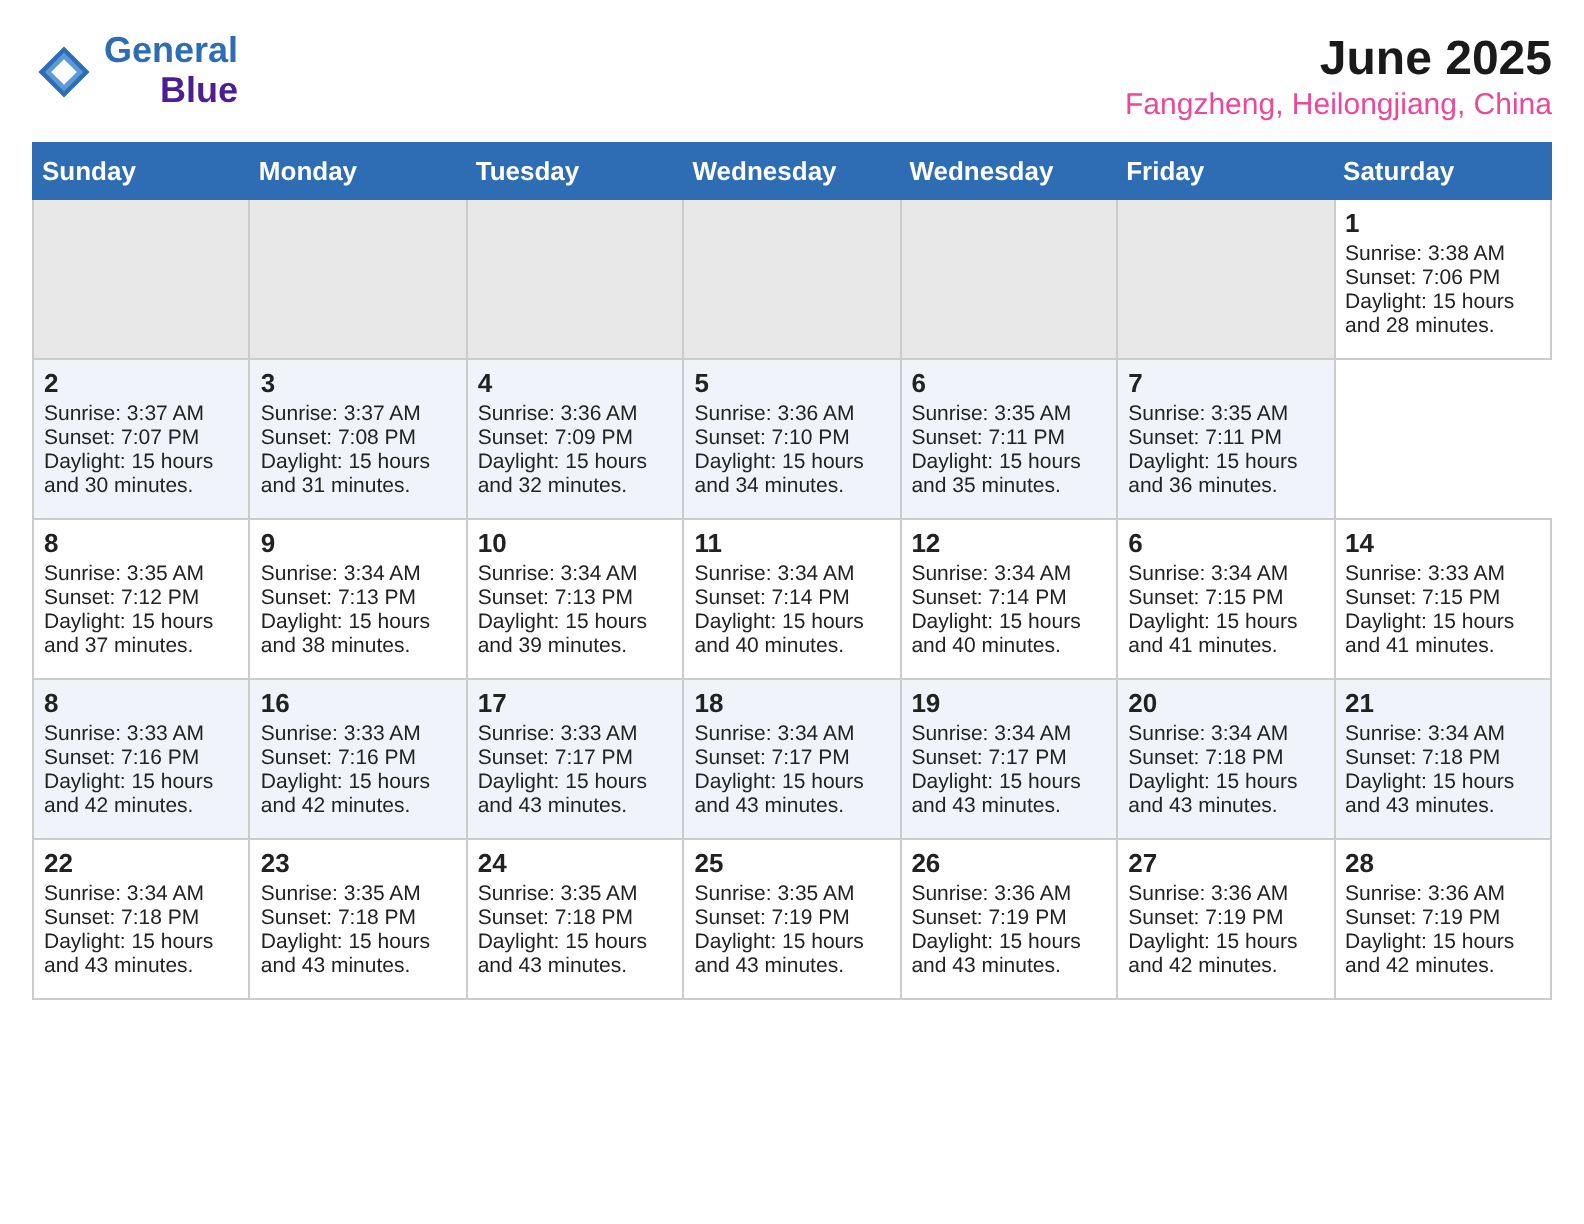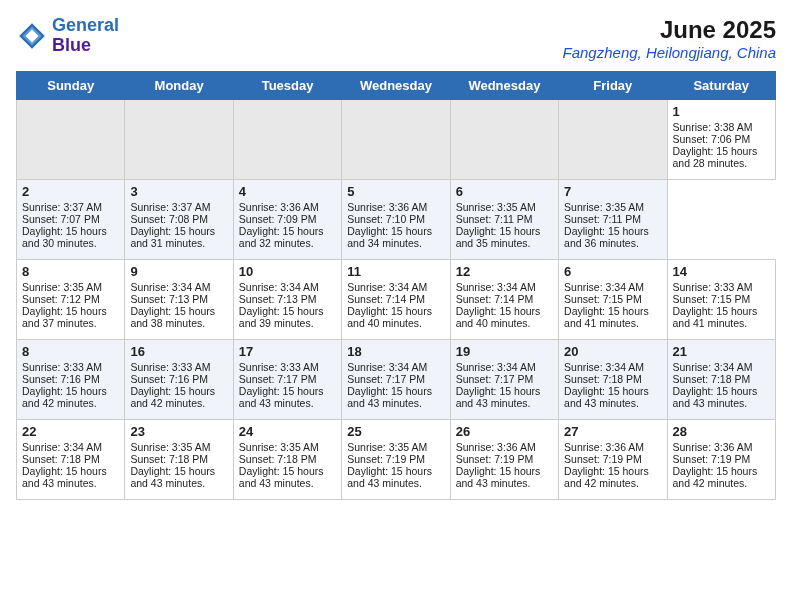"General" .logo { text-align: none -> right }
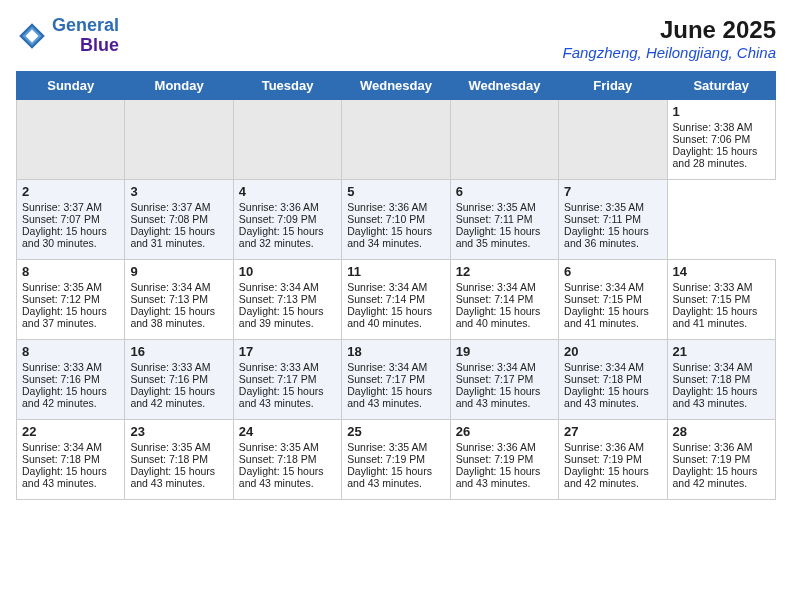"Fangzheng, Heilongjiang, China" .subtitle { color: #1d4ed8 -> #ec4899; font-style: italic -> none }
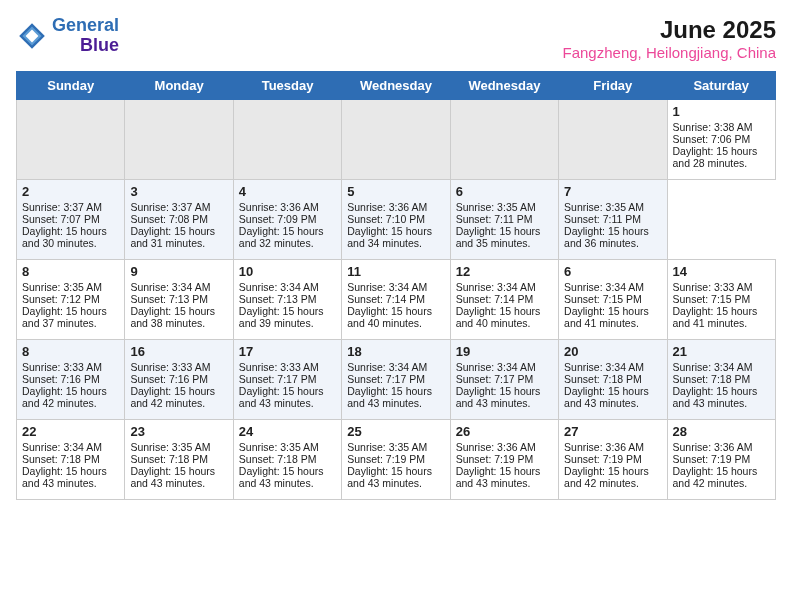"Sunday" thead th { text-align: center -> left }
